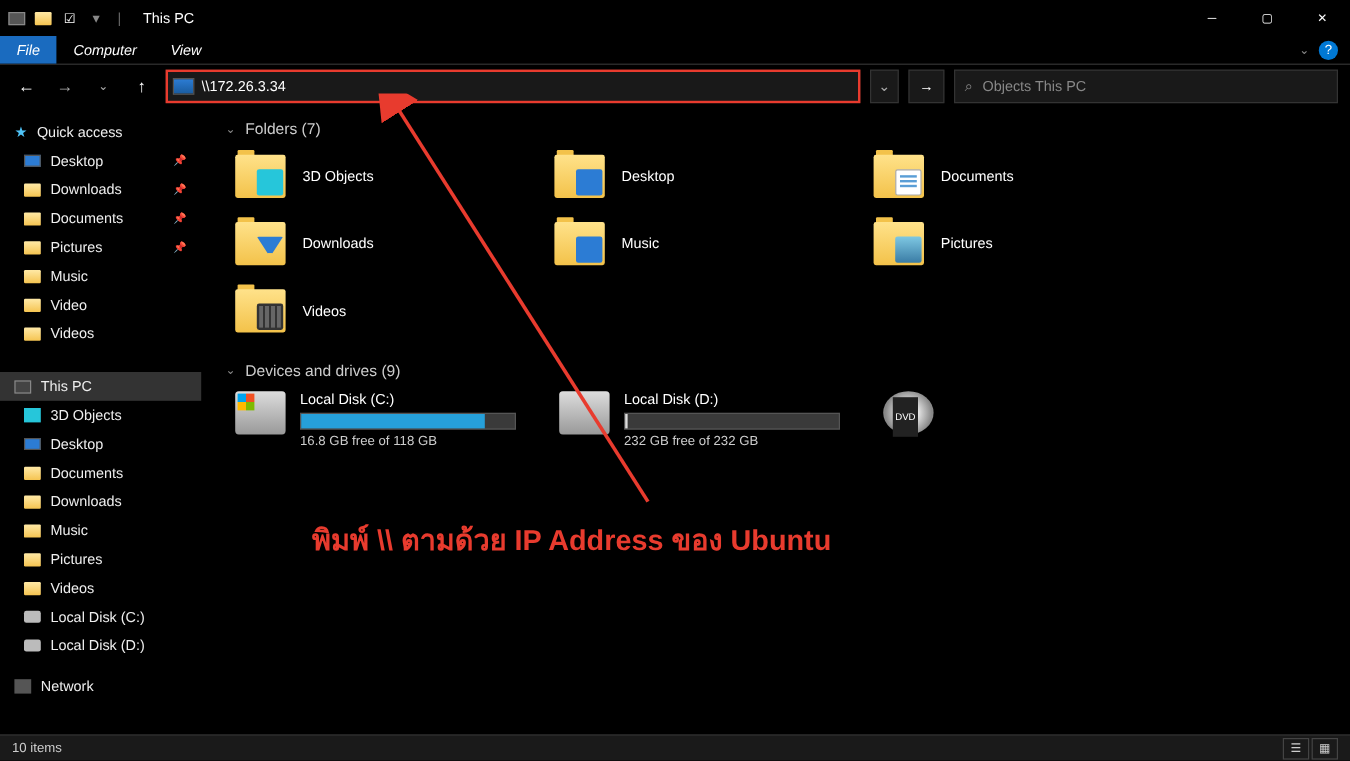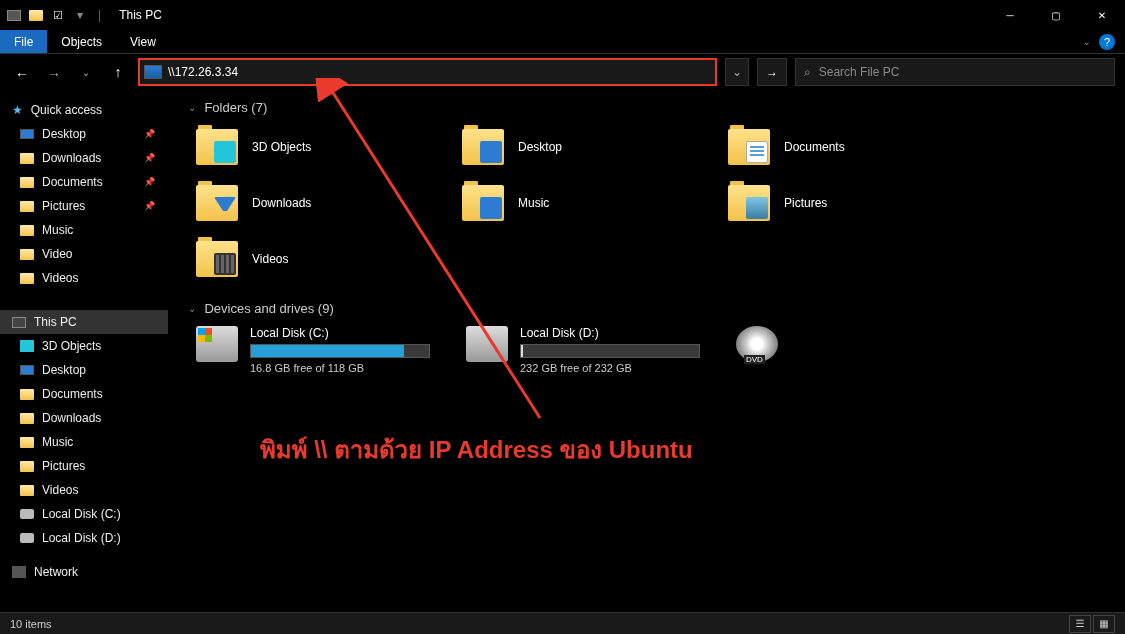"File" .ribbon-tab { font-style: none -> italic }
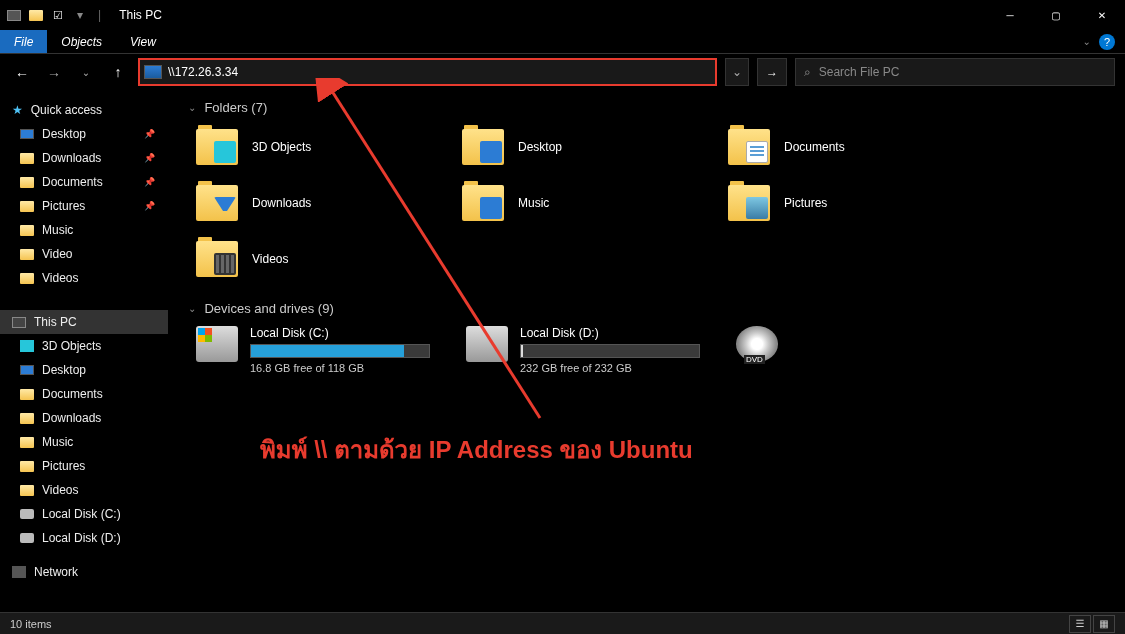"Objects" div.ribbon-tab { text: Objects -> Computer }
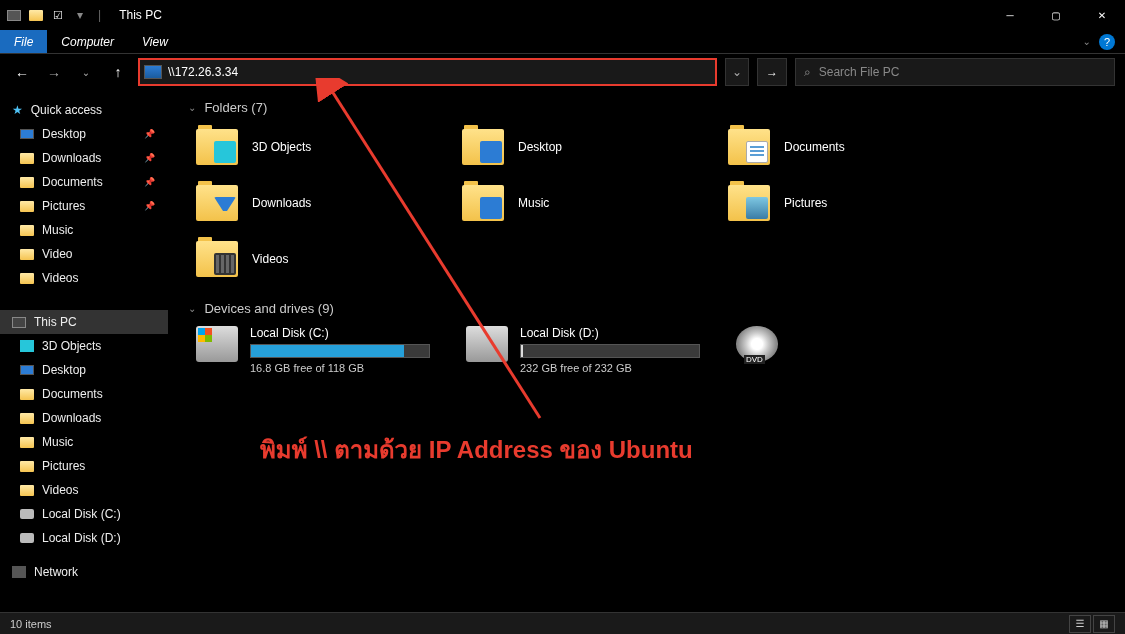"Search File PC" span { text: Search File -> Objects This }
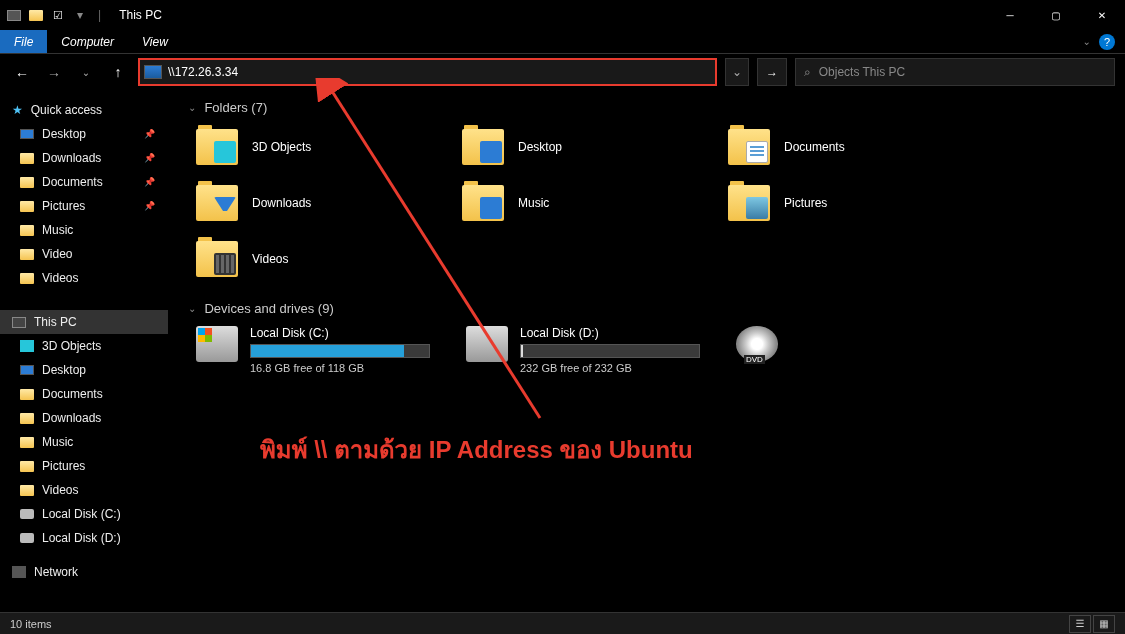"DVD" .dvd-lbl { padding: 0 2px -> 12px 2px }
